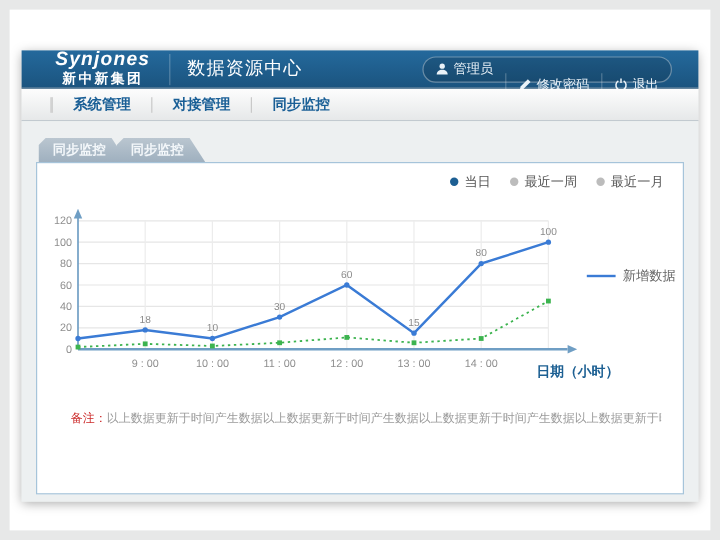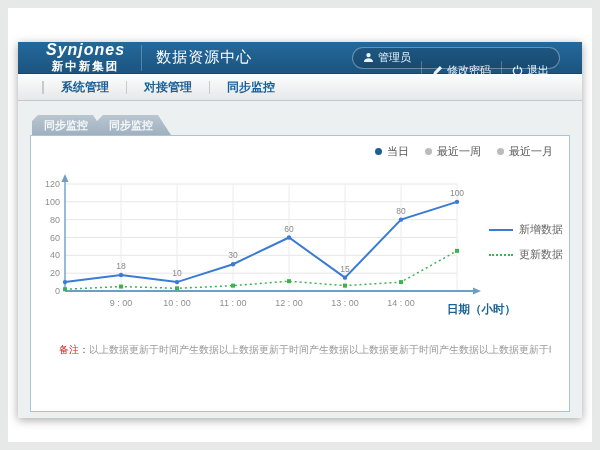"更新数据" div.legend-item { html: <div> <span></span> <span>更新数据</span> </div> -> none }
